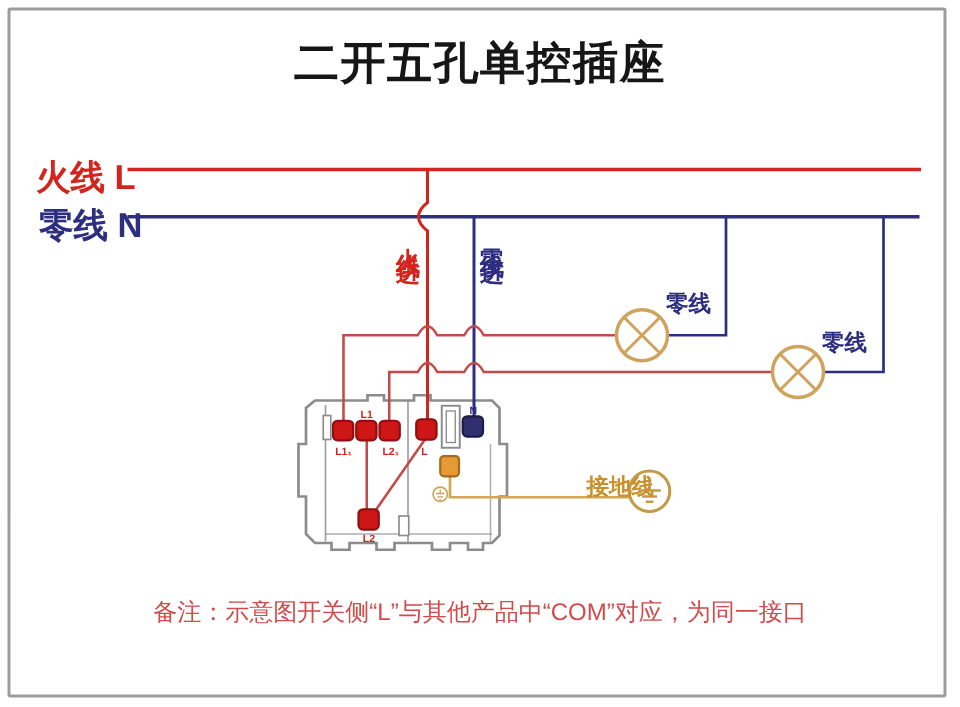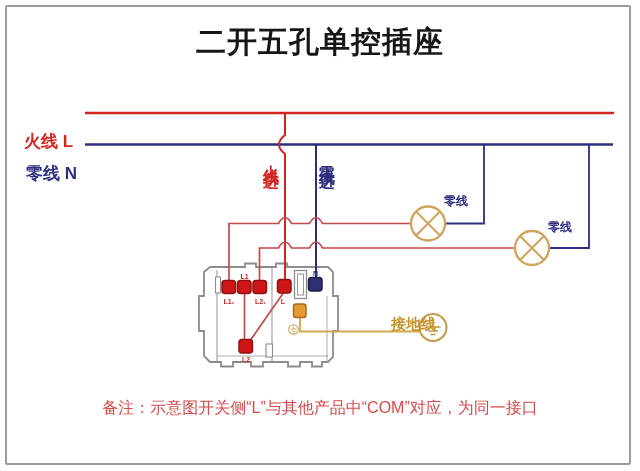"火线 L" .bus-label { font-size: 17px -> 23px; margin-top: 27px -> none }
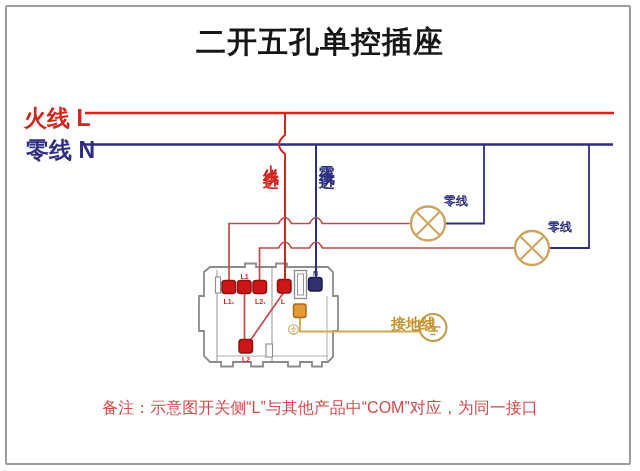"零线" .n-tag { font-size: 12px -> 15px }
